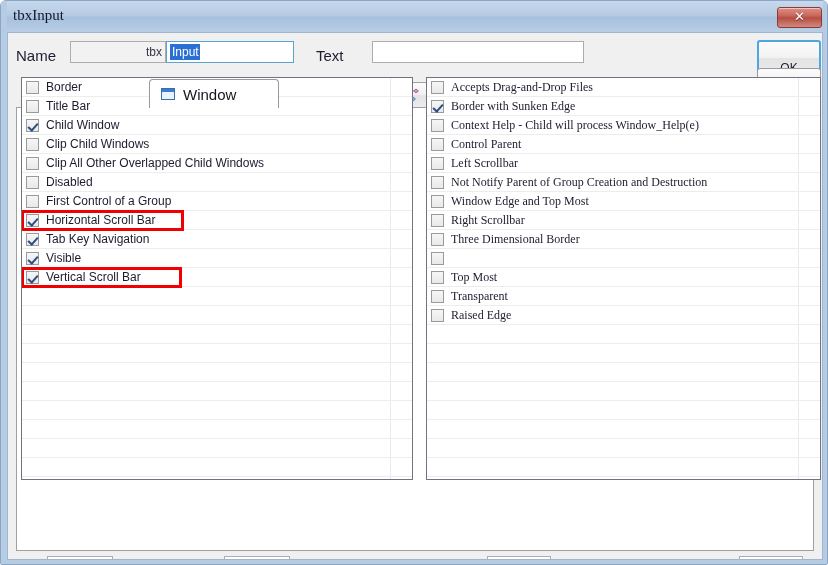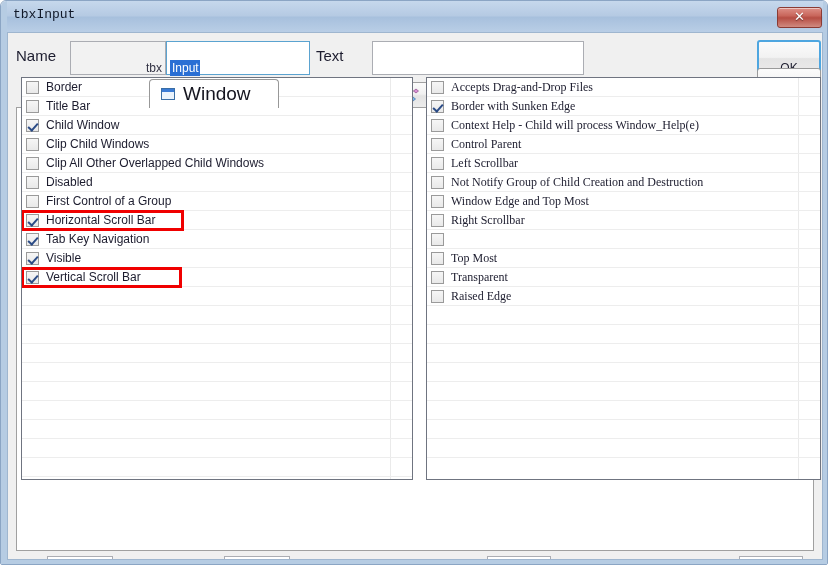"tbxInput" #title-text { font-family: Liberation Mono, monospace -> Liberation Serif, serif; font-size: 13px -> 15px }
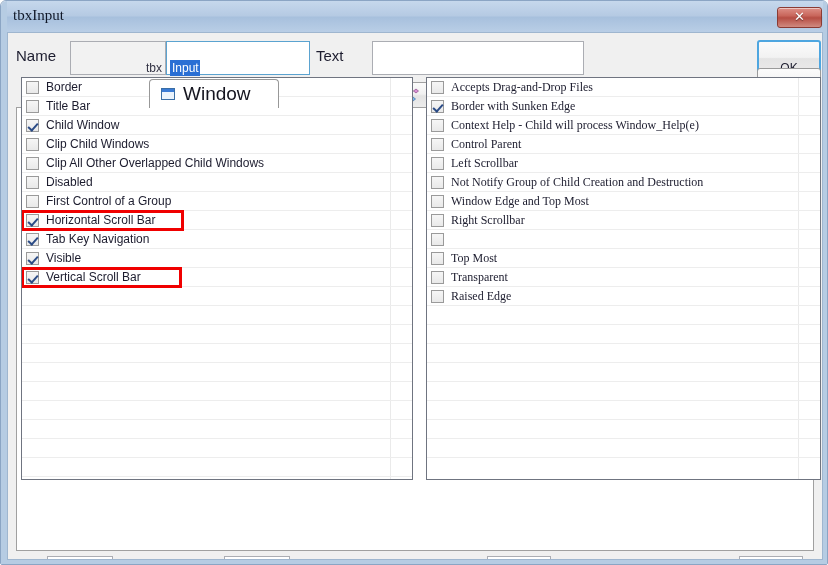"tbx" .tfield { padding: 16px 3px -> 0 3px }
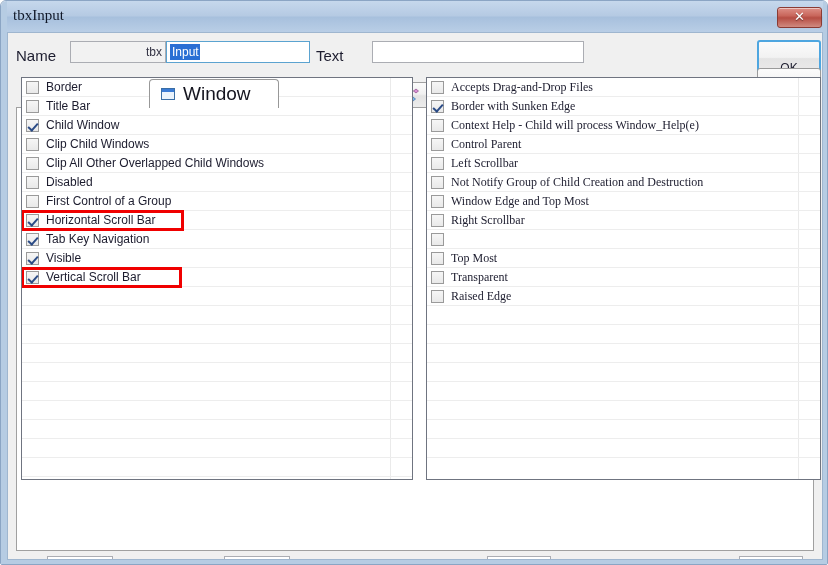"Input" #name-field { width: 144px -> 128px }
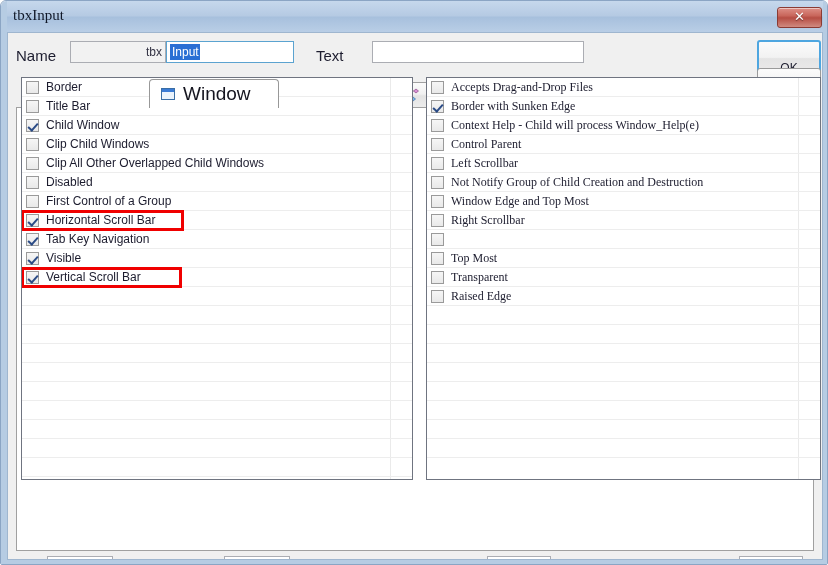"Window" .tab.active .tab-label { font-size: 19px -> 15px }
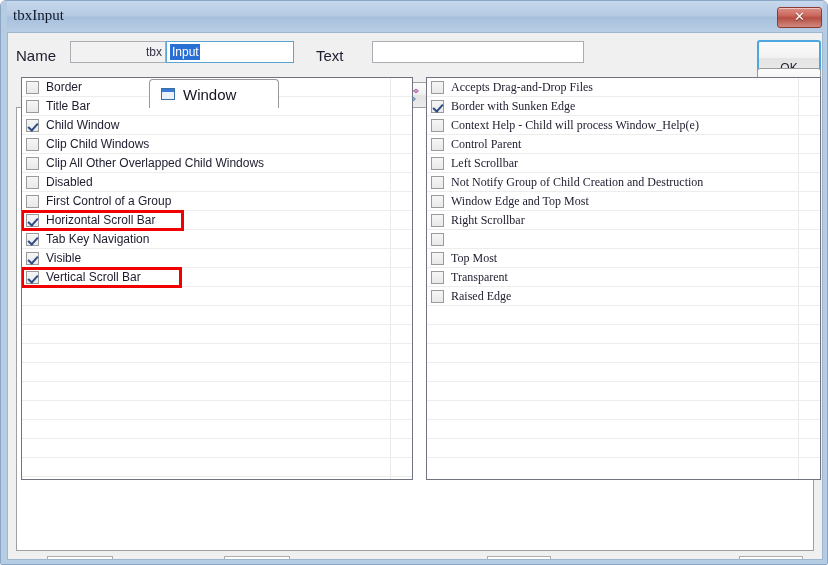"Not Notify Group of Child" span.ltext { text: Group of Child -> Parent of Group }
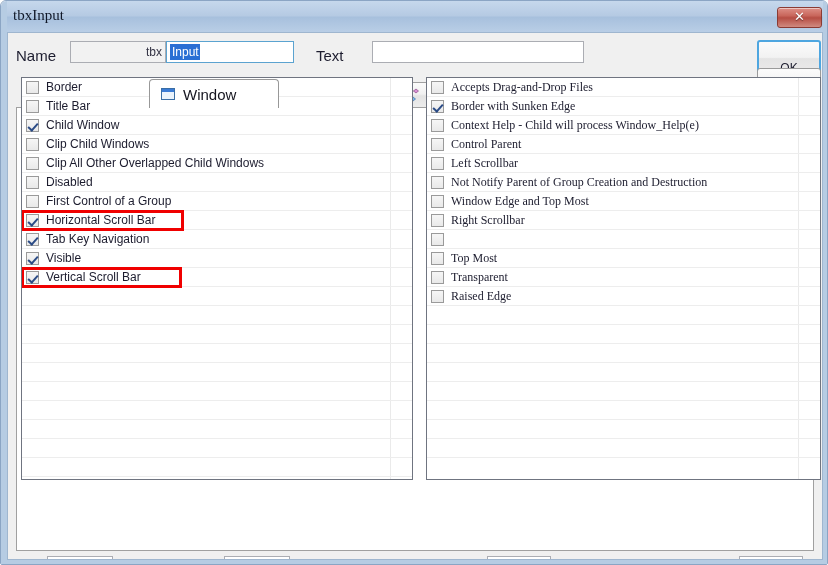"Three Dimensional Border" div.lrow { html: none -> <div> <span></span> <span>Three Dimensional Border</span> </div> }
